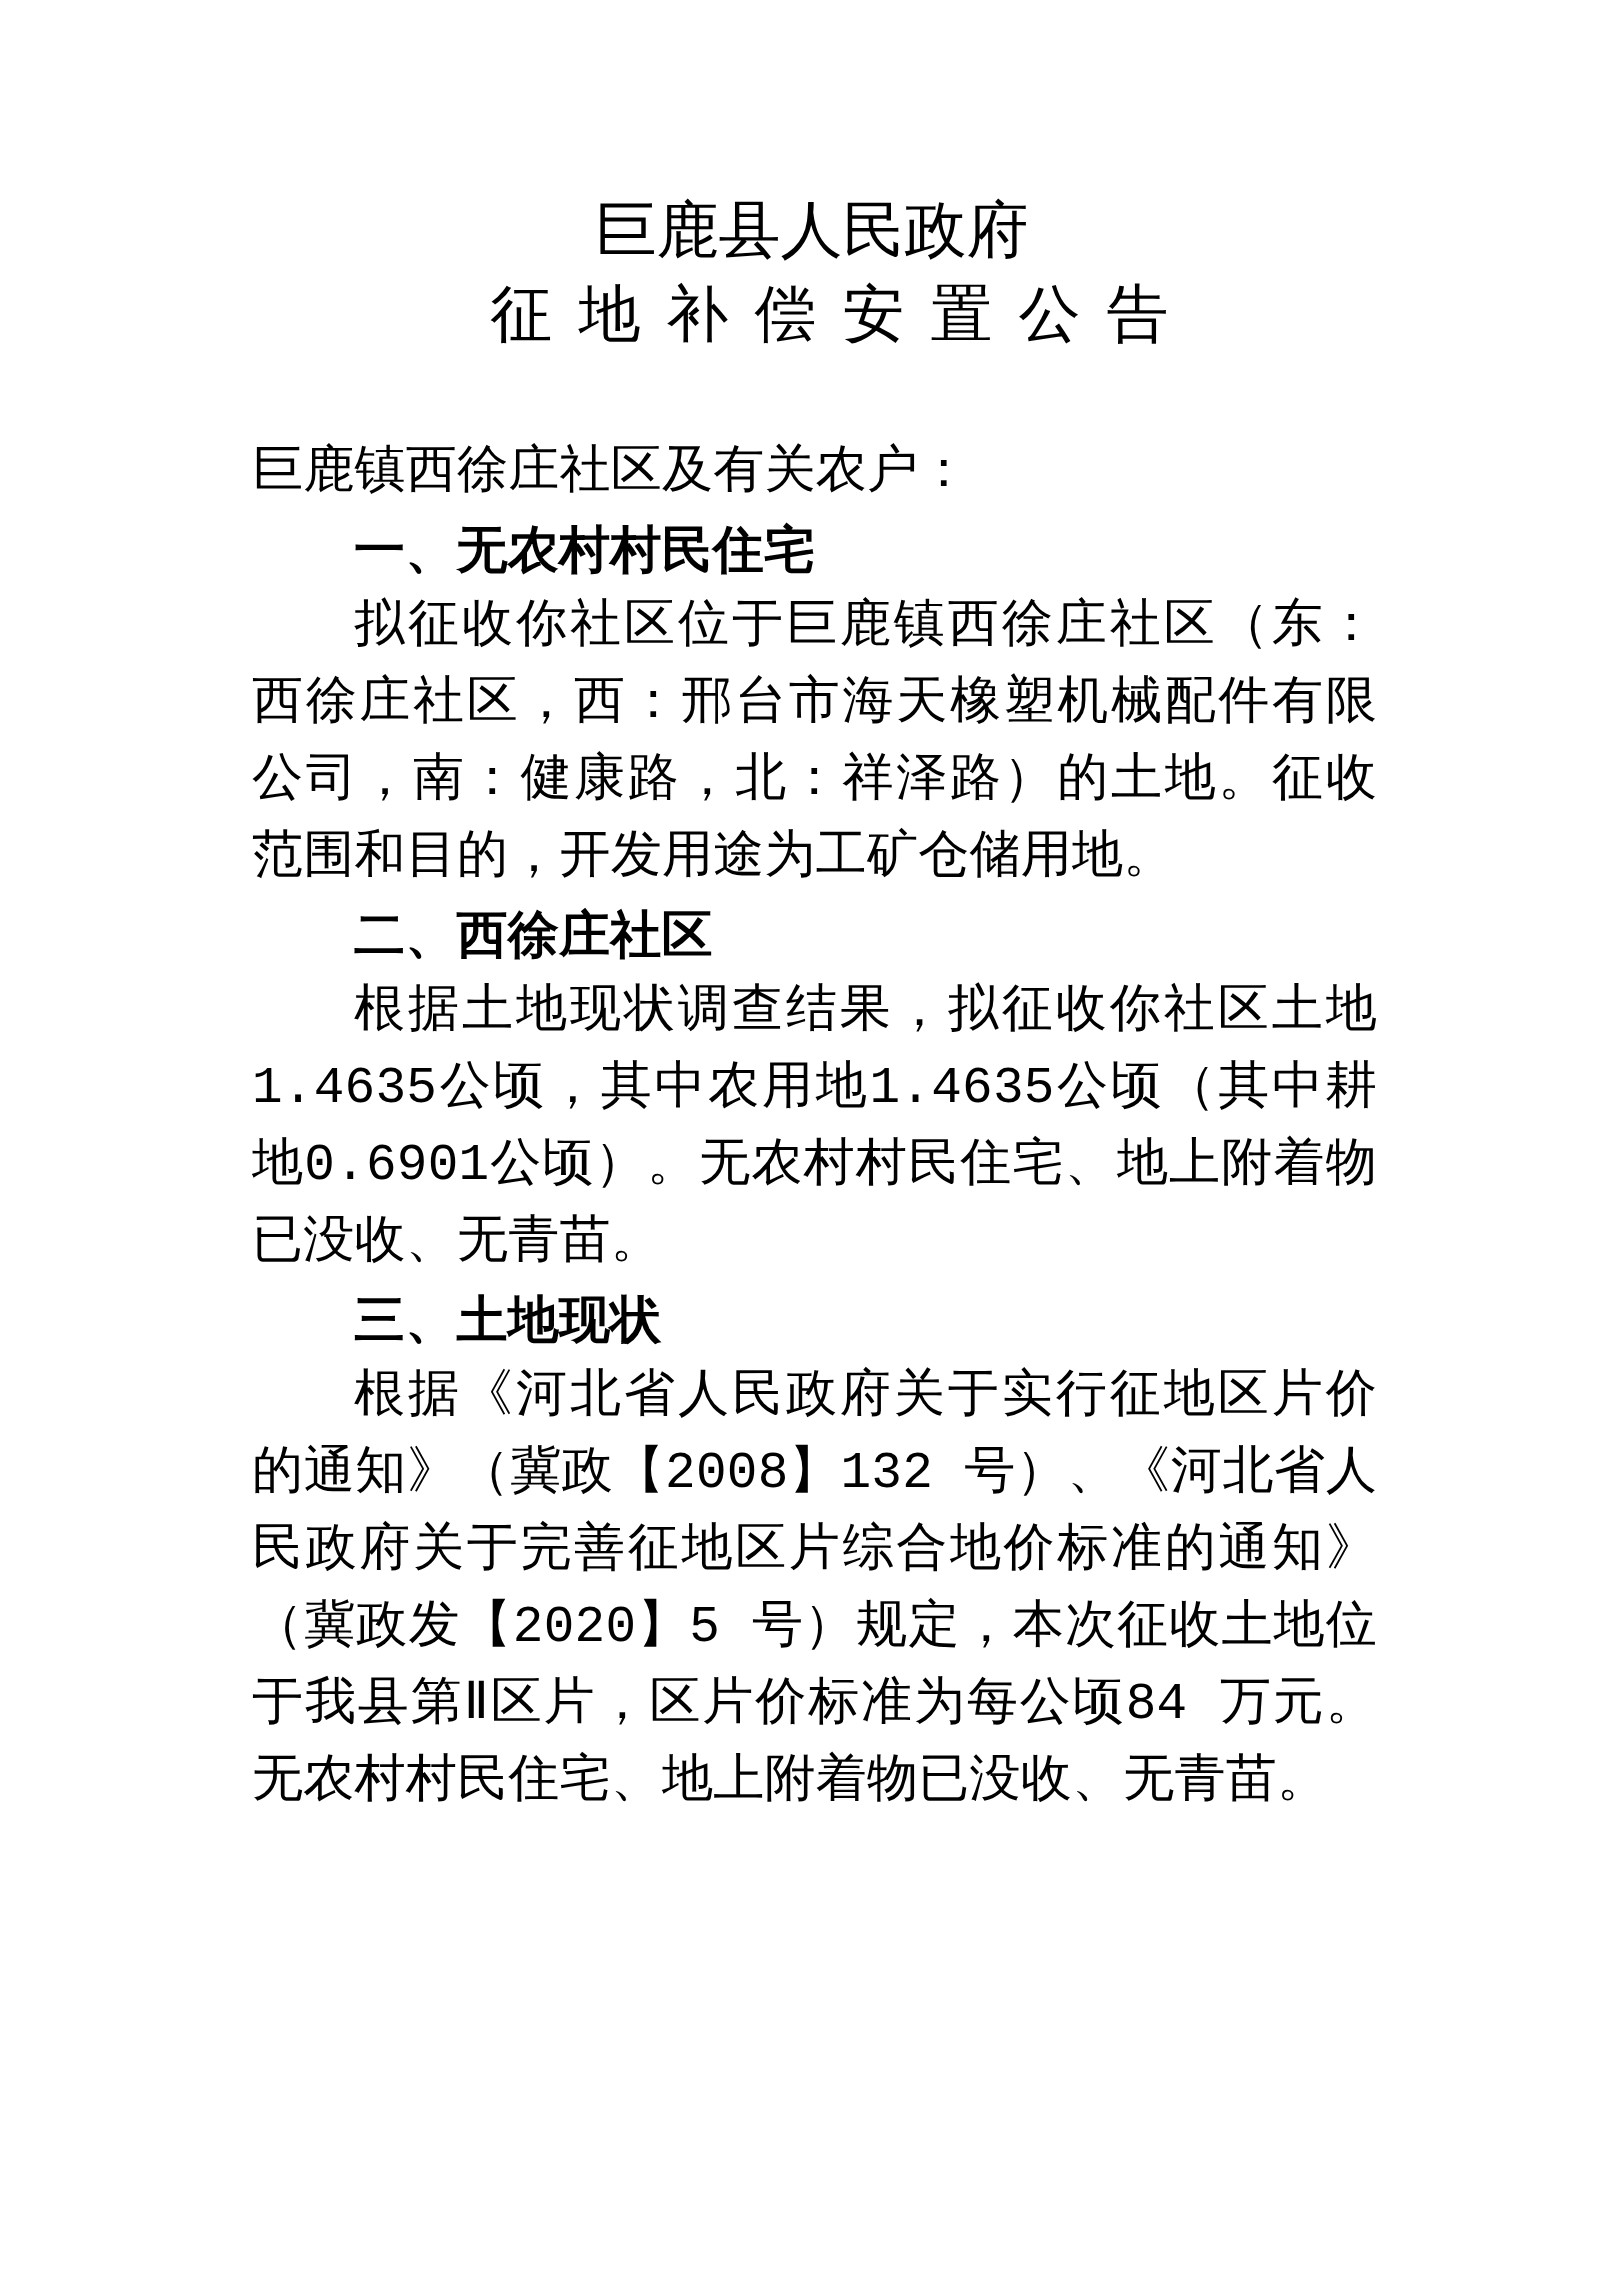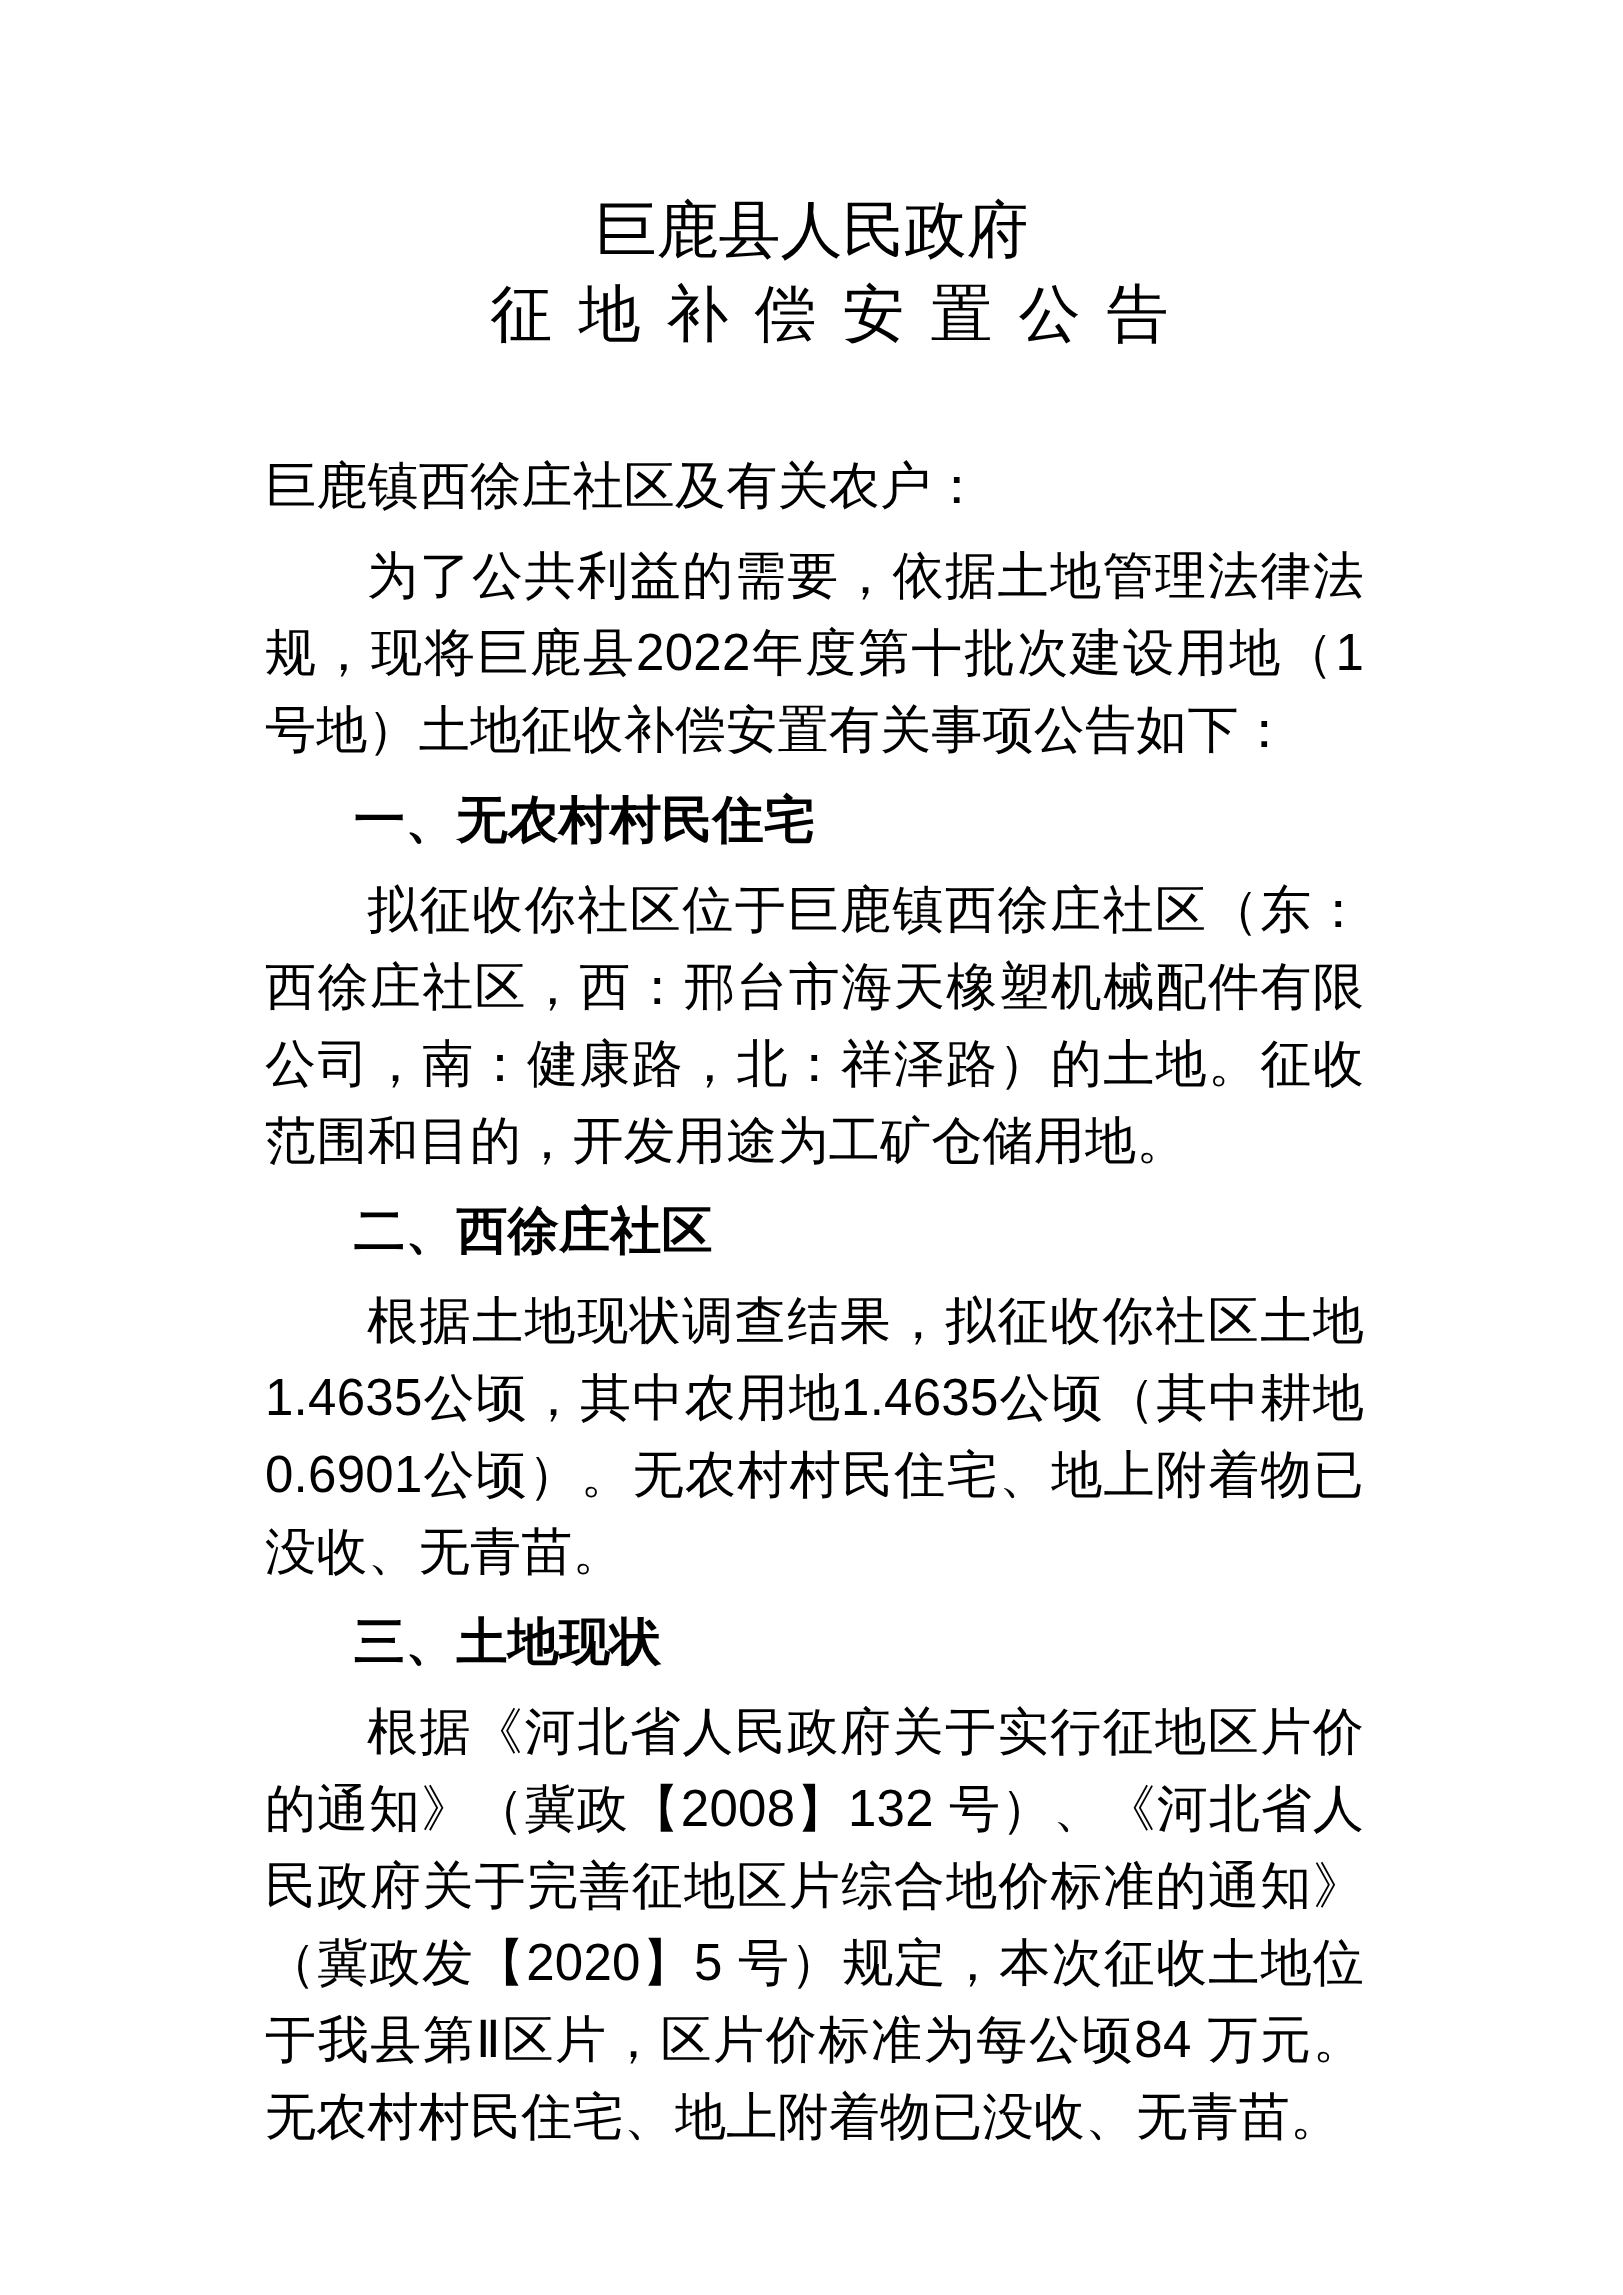"巨鹿镇西徐庄社区及有关农户：" .para { font-family: Liberation Sans, sans-serif -> Liberation Mono, monospace; margin: 13px -> 0 }
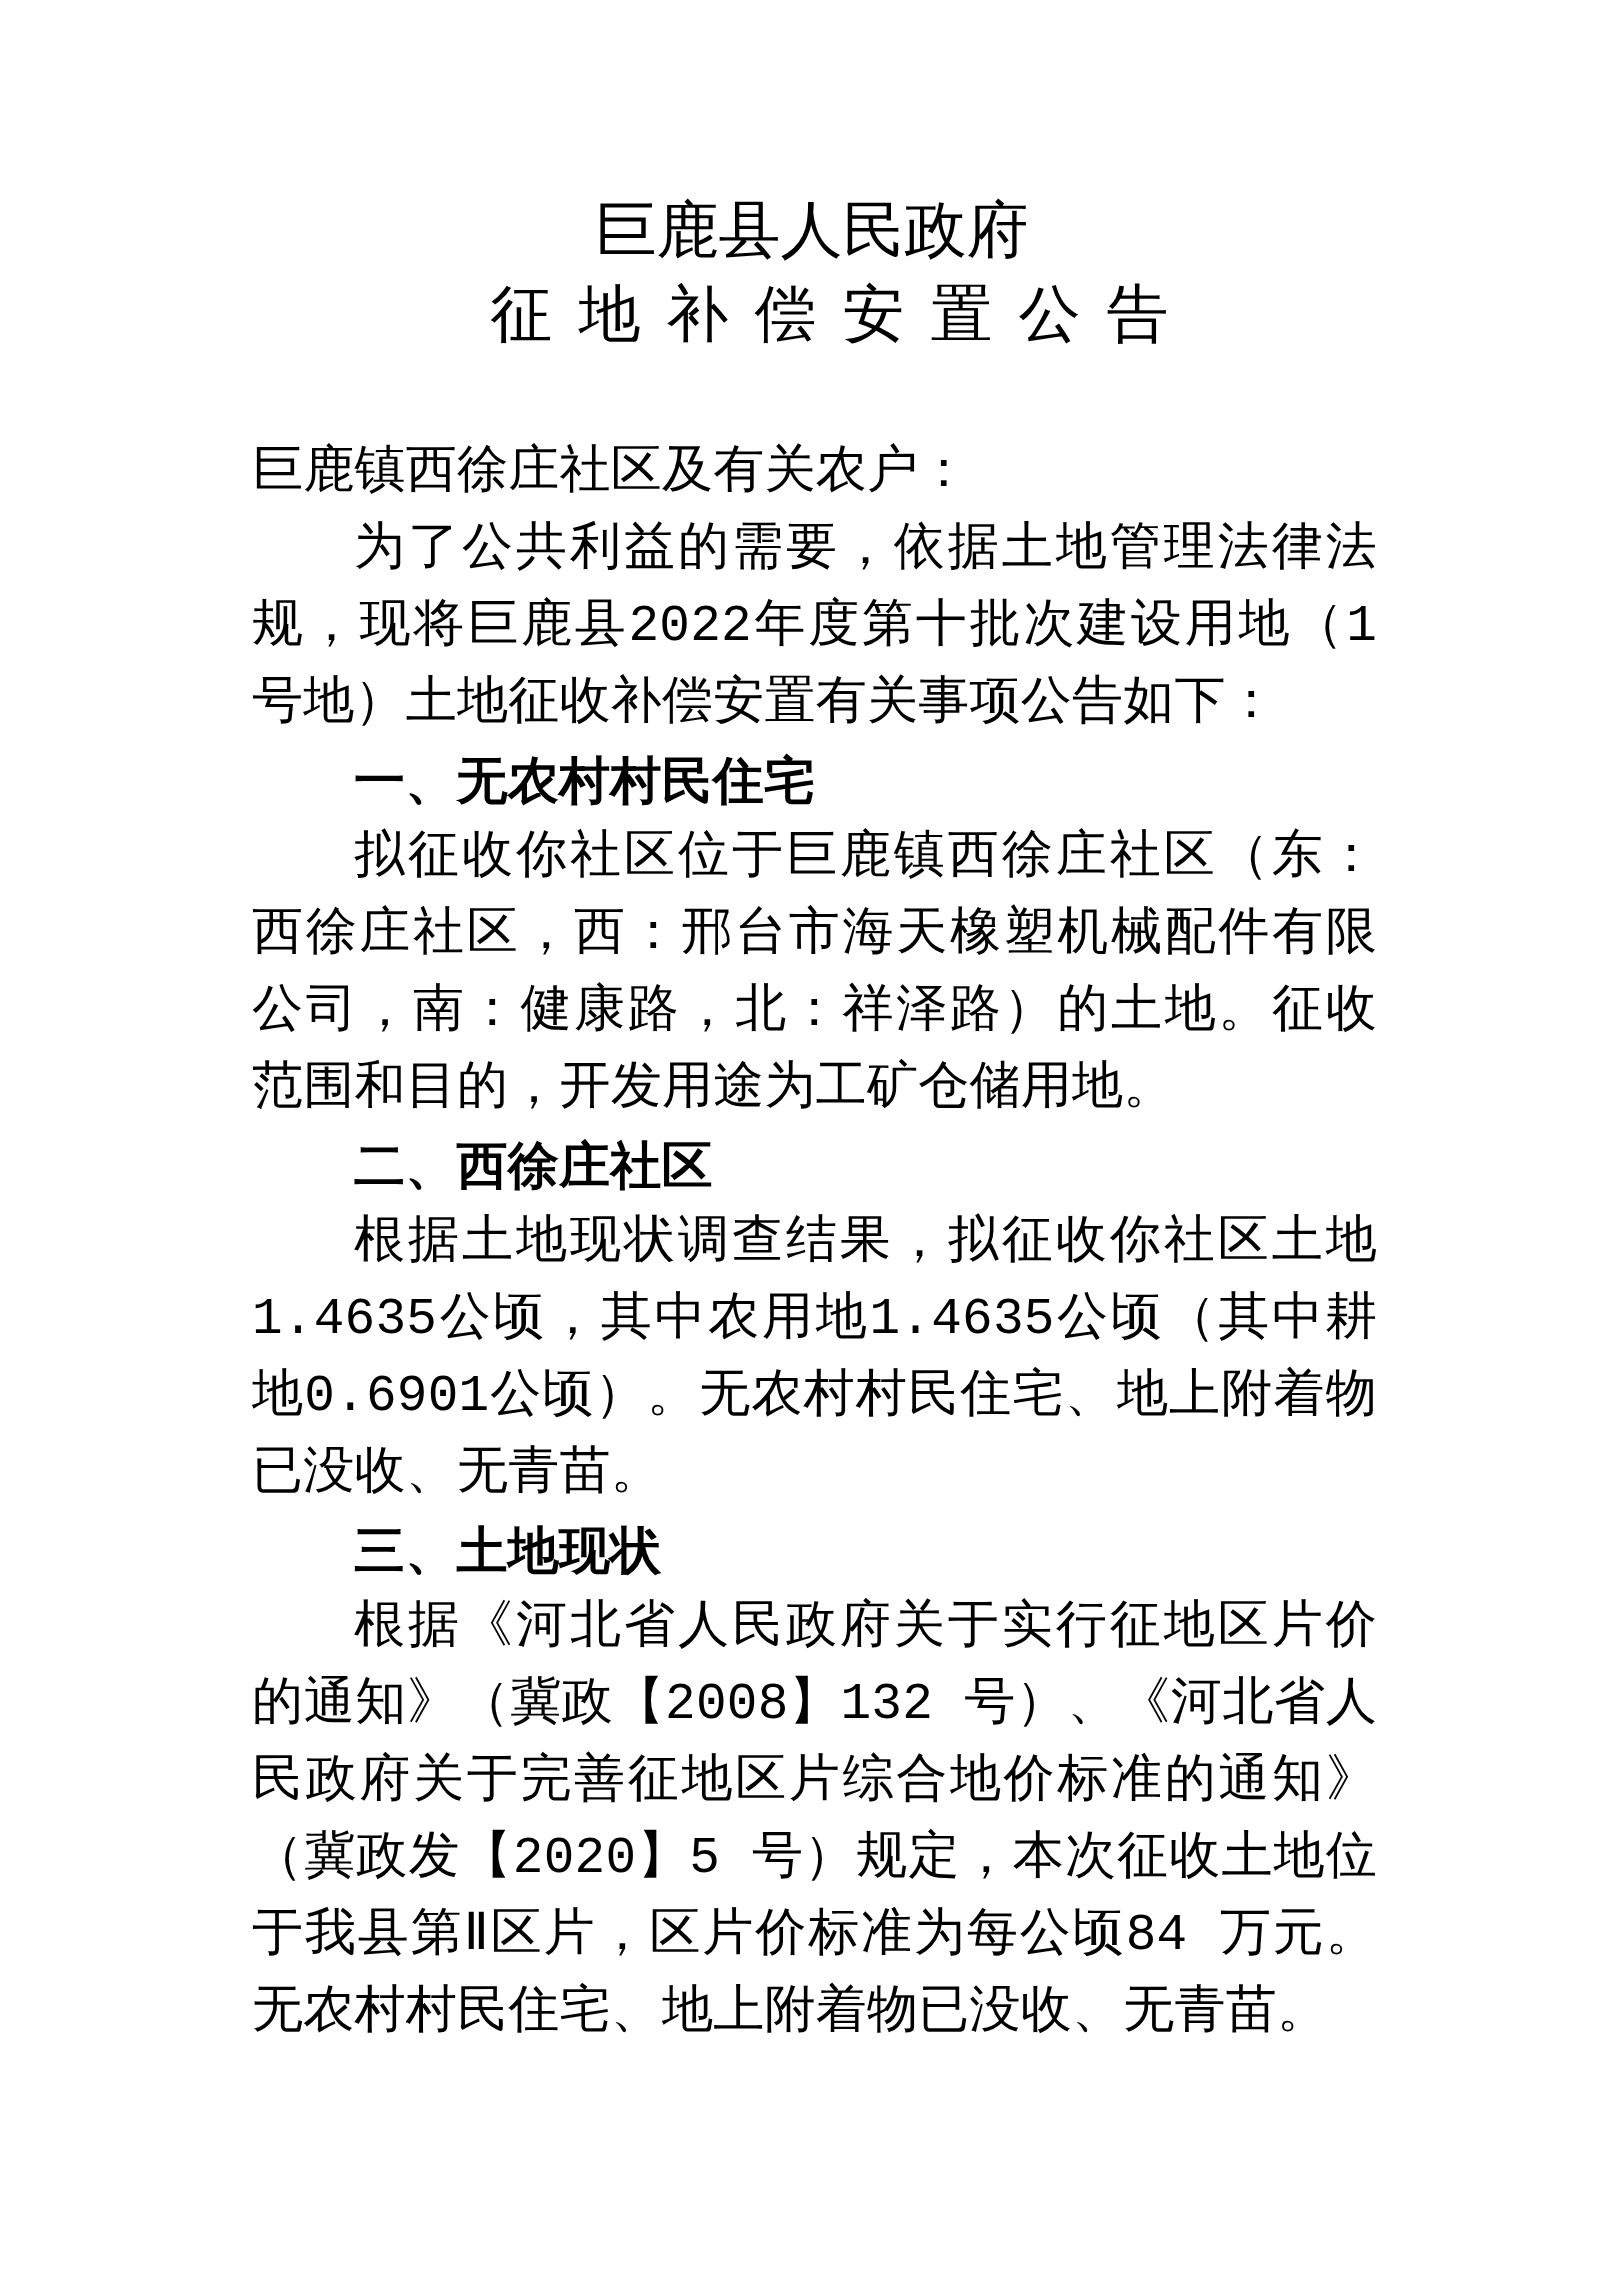"为了公共利益的需要，依据土地管理法律法规，现将巨鹿县2022年度第十批次建设用地" p.para { html: <p>为了公共利益的需要，依据土地管理法律法规，现将巨鹿县2022年度第十批次建设用地（1号地）土地征收补偿安置有关事项公告如下：</p> -> none }
